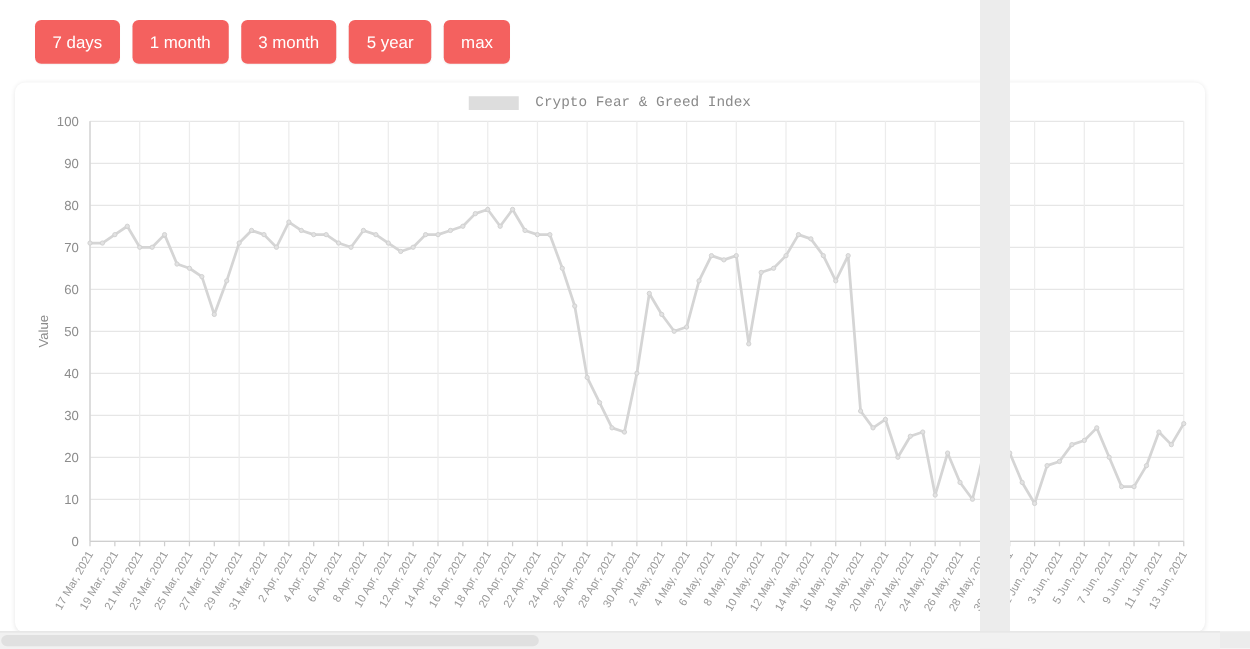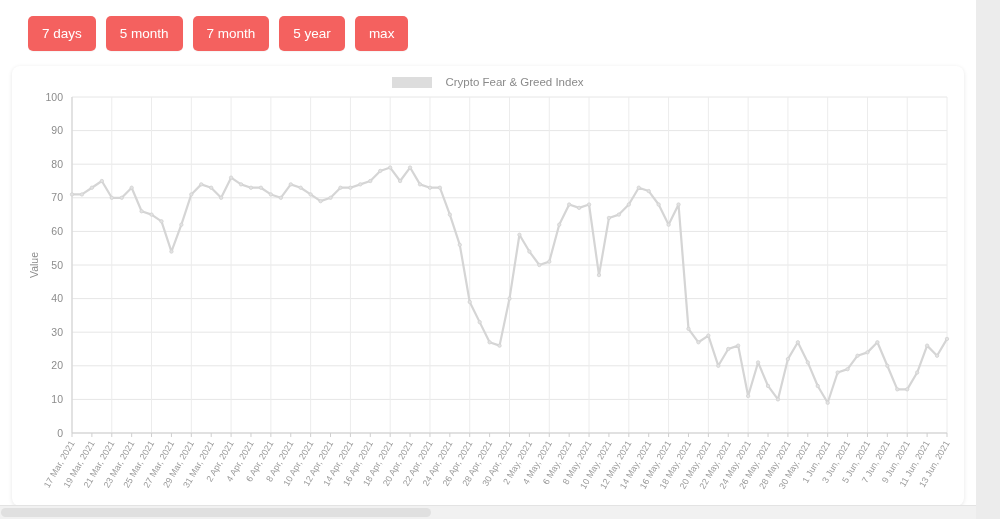"7 days" #page { width: 1000px -> 808px }
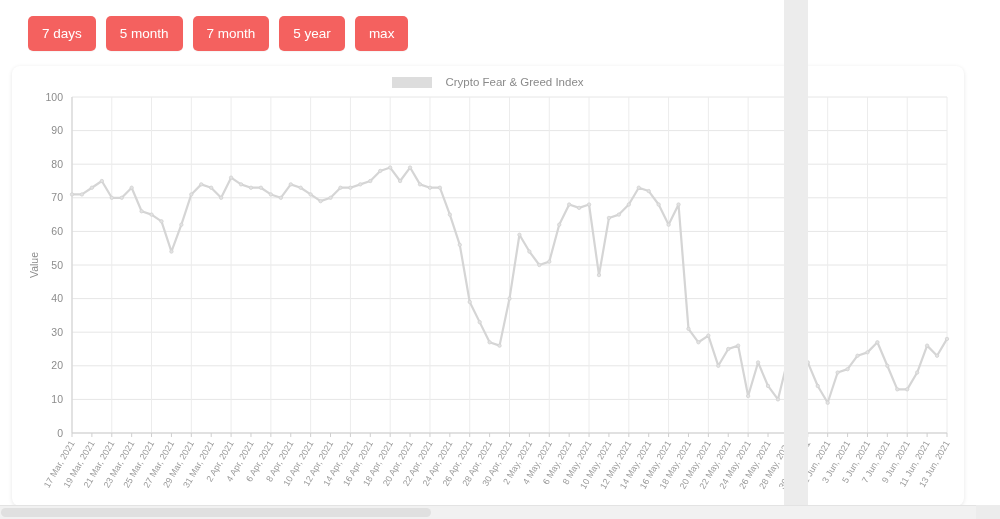"5 month" button.range-btn { text: 5 -> 1 }
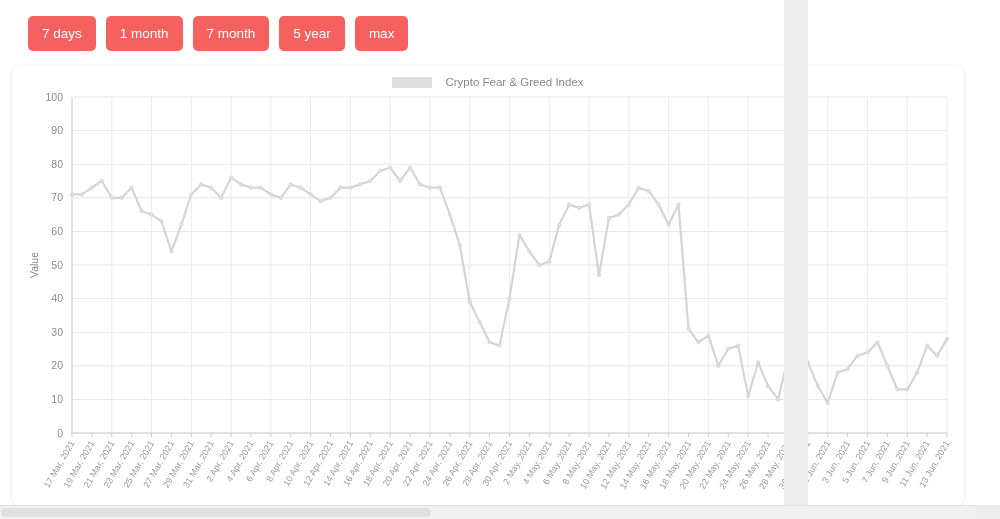"7 month" button.range-btn { text: 7 -> 3 }
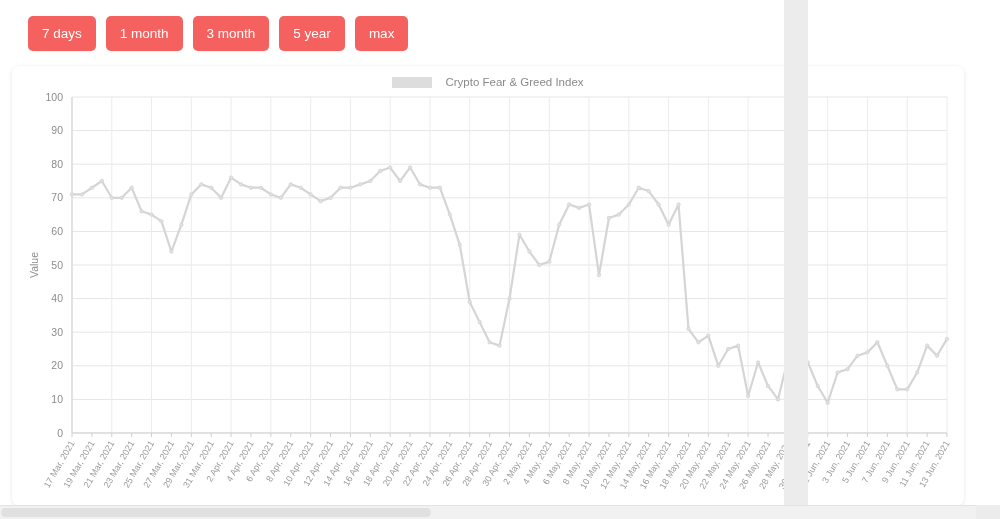"Crypto Fear & Greed Index" .legend { font-family: none -> Liberation Mono, monospace }
